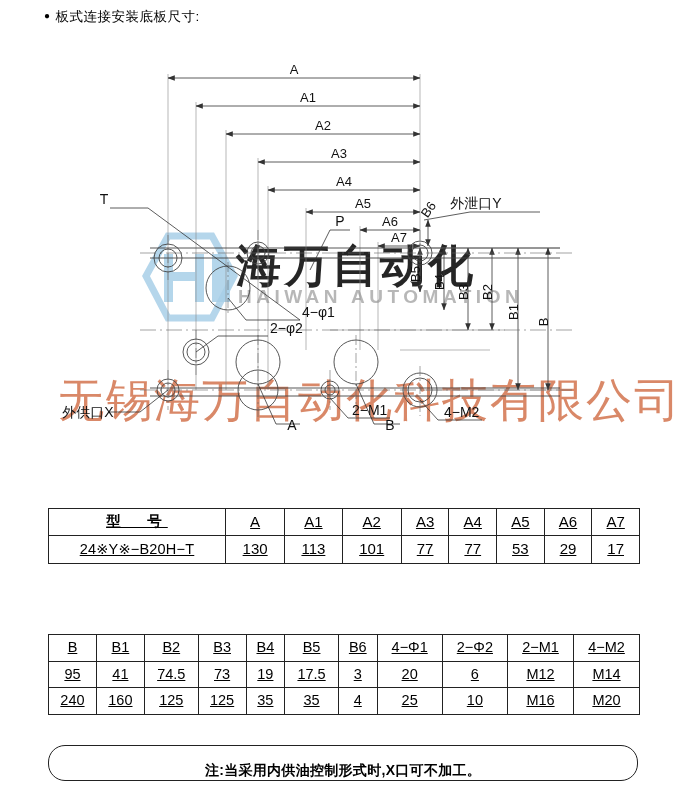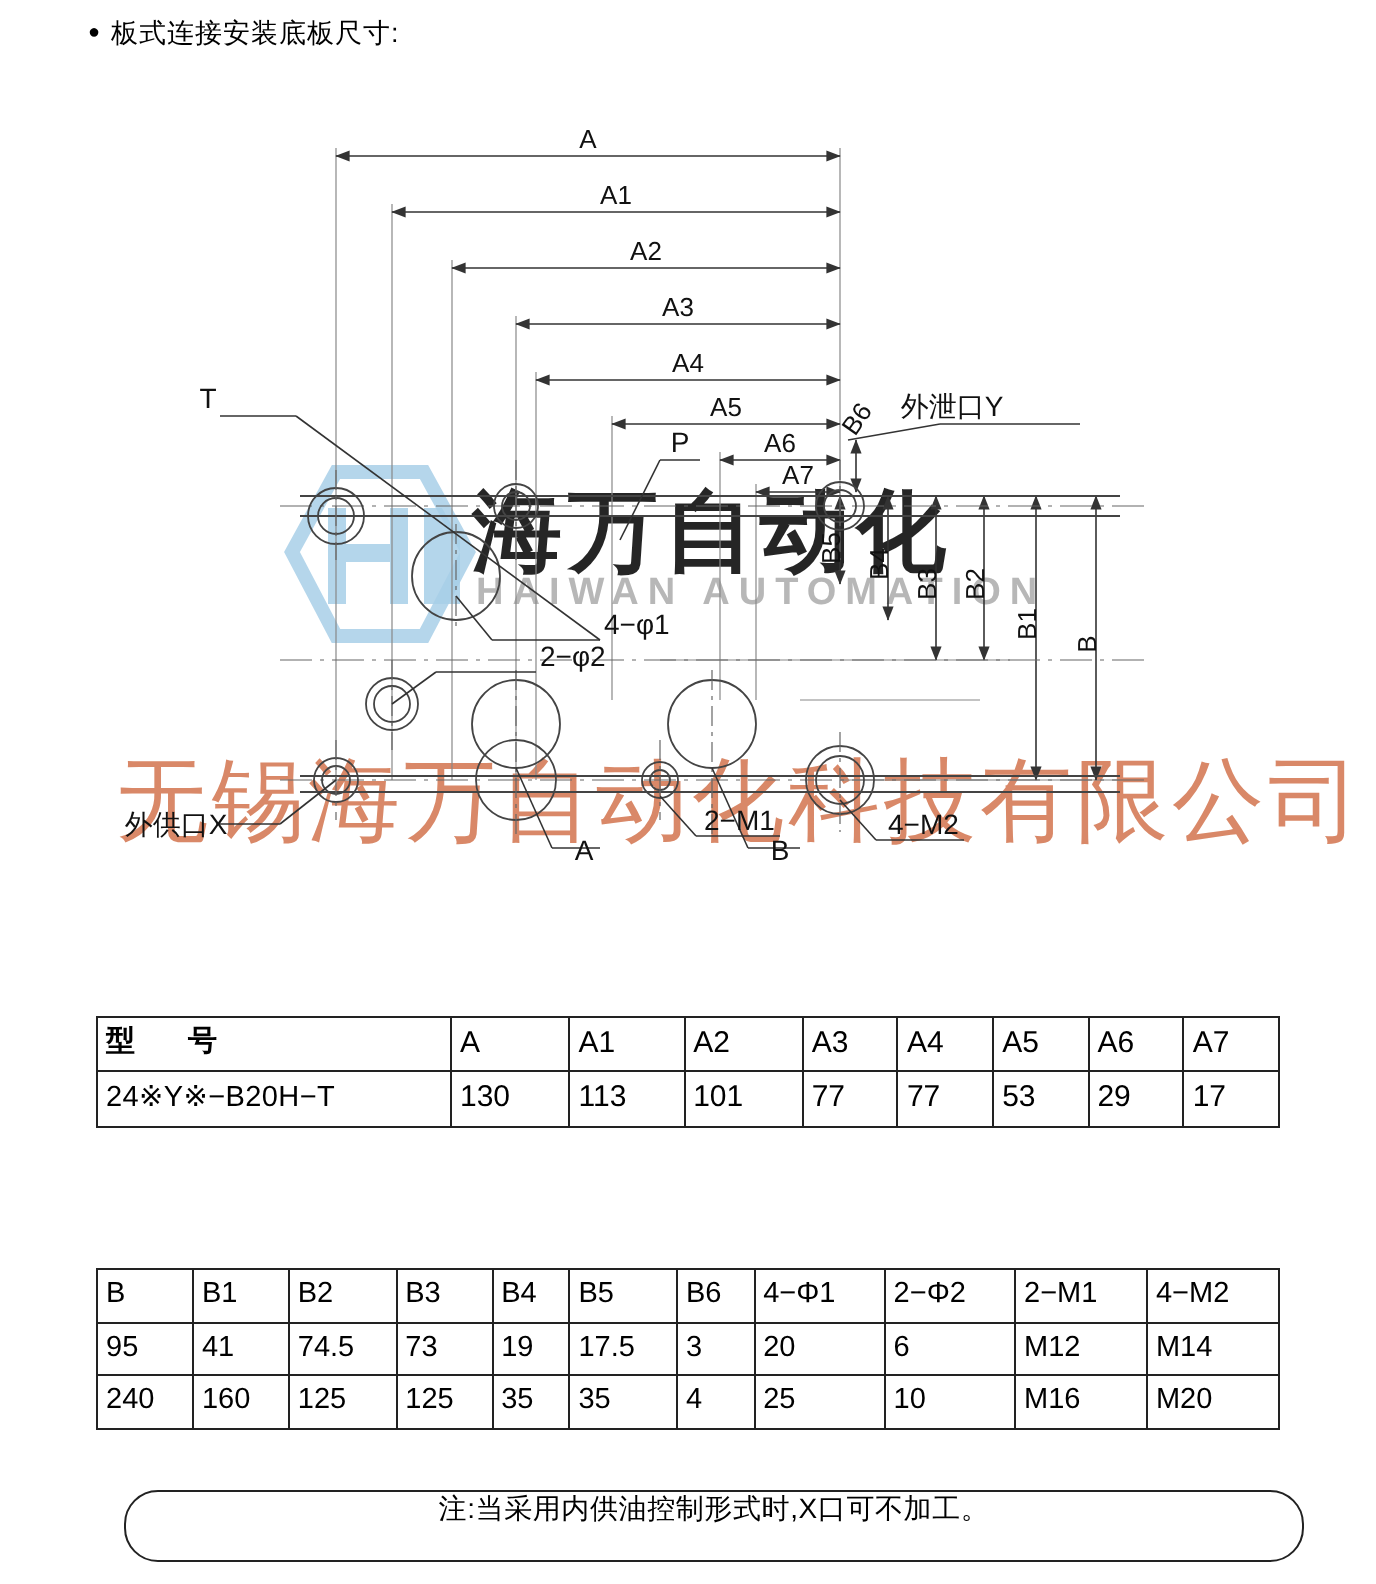"型 号" table.dim td { text-align: none -> center; text-decoration: none -> underline }
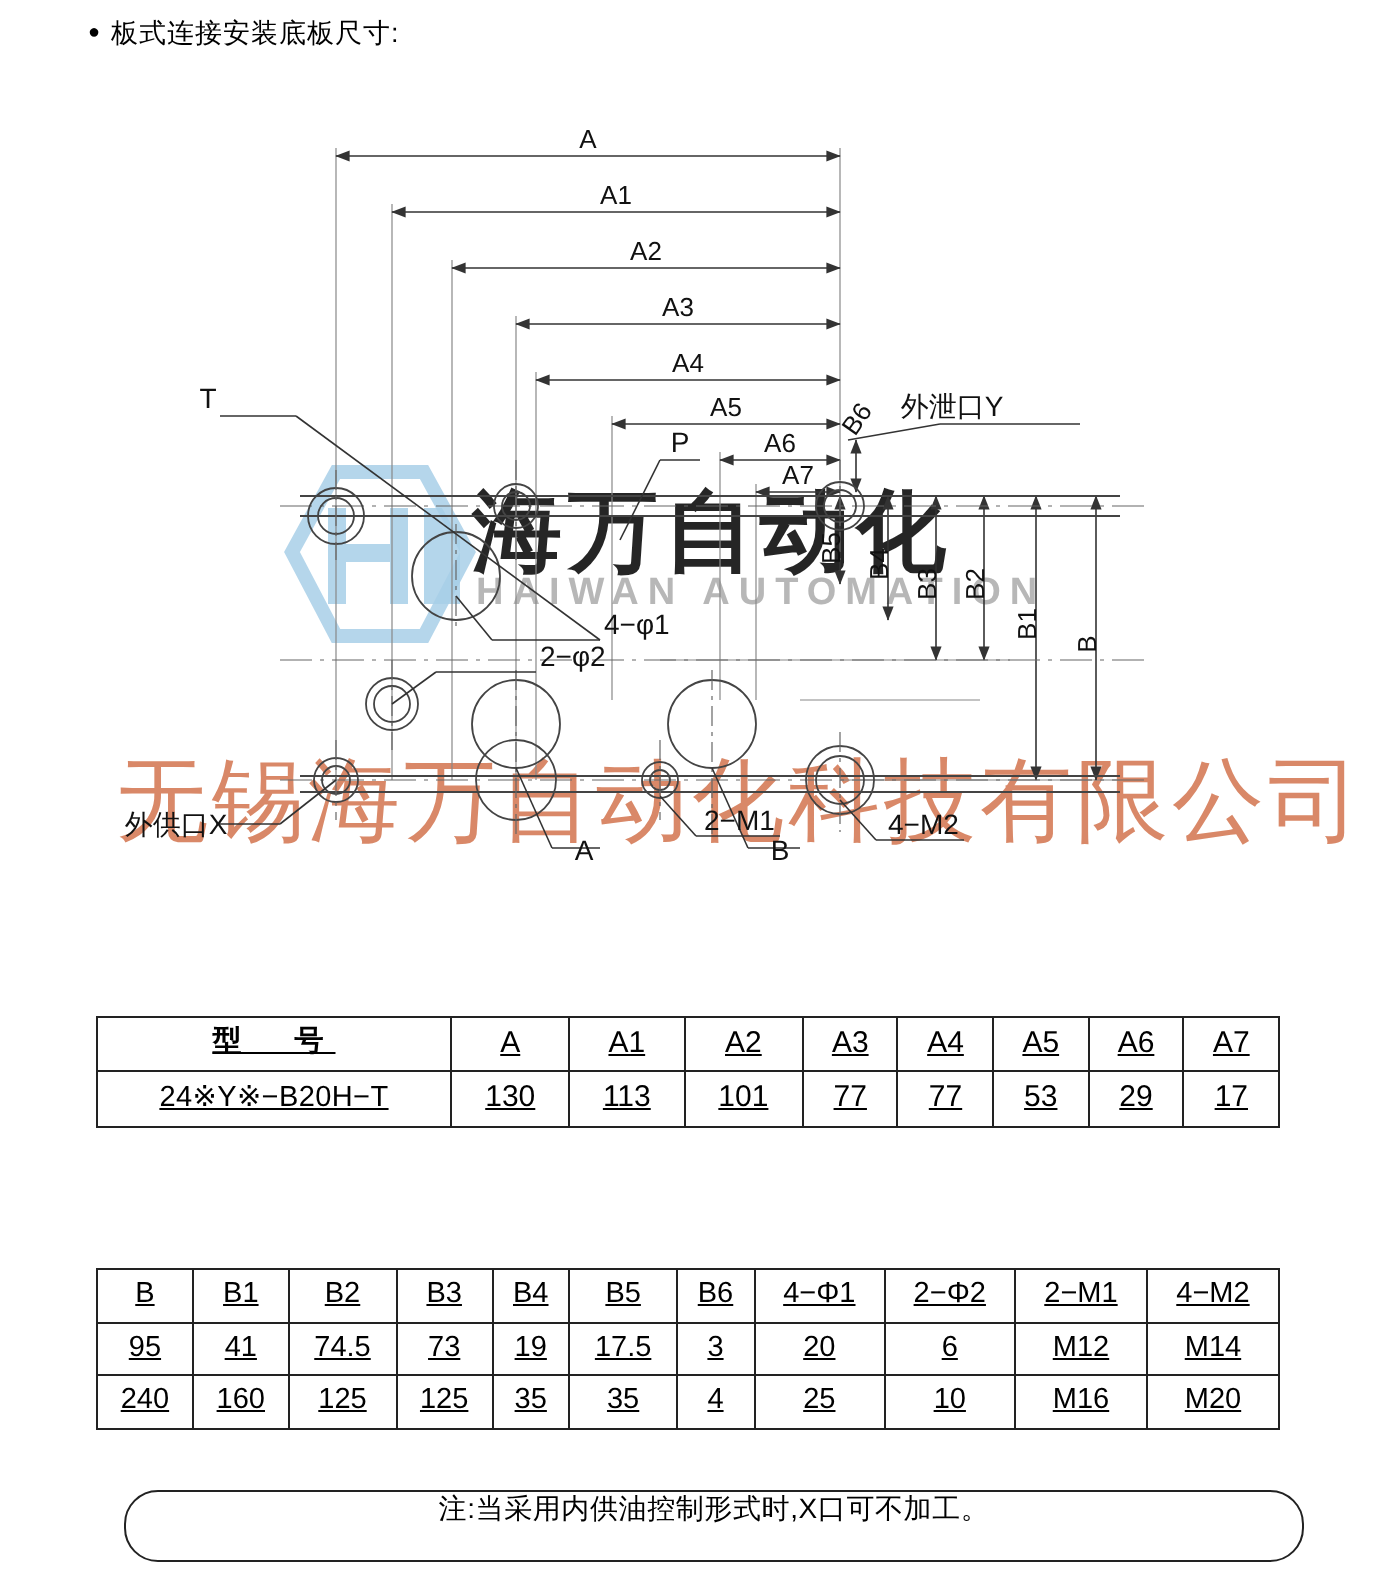"注:当采用内供油控制形式时,X口可不加工。" #note { align-items: flex-start -> flex-end; font-weight: normal -> bold; left: 62px -> 48px }
